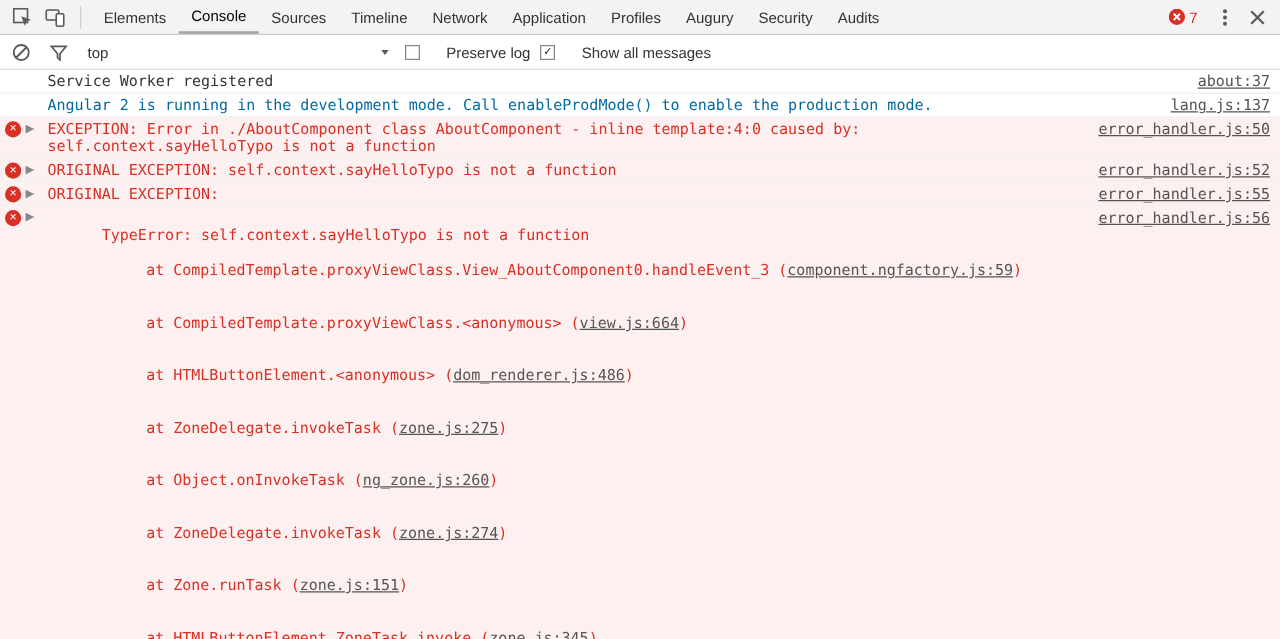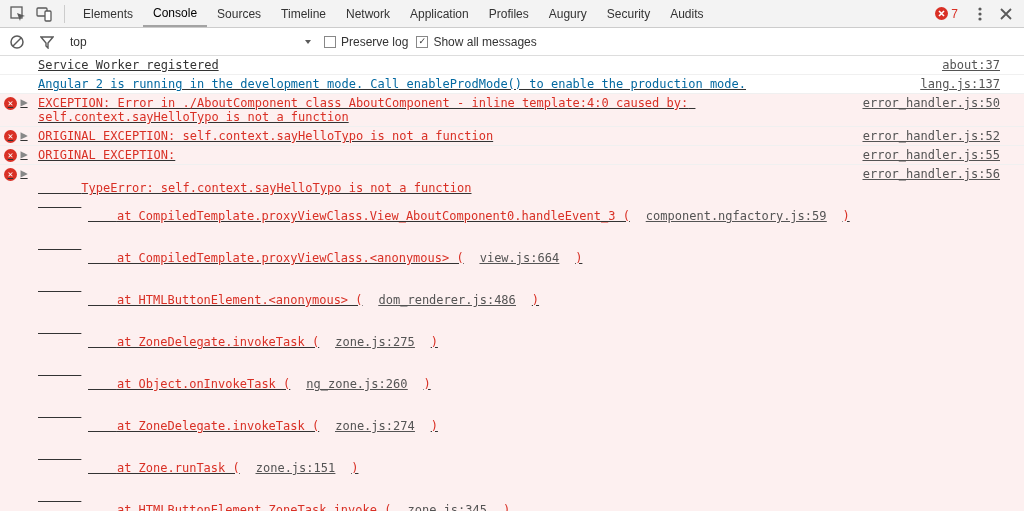"Preserve log" .chk { gap: 5px -> 21px }
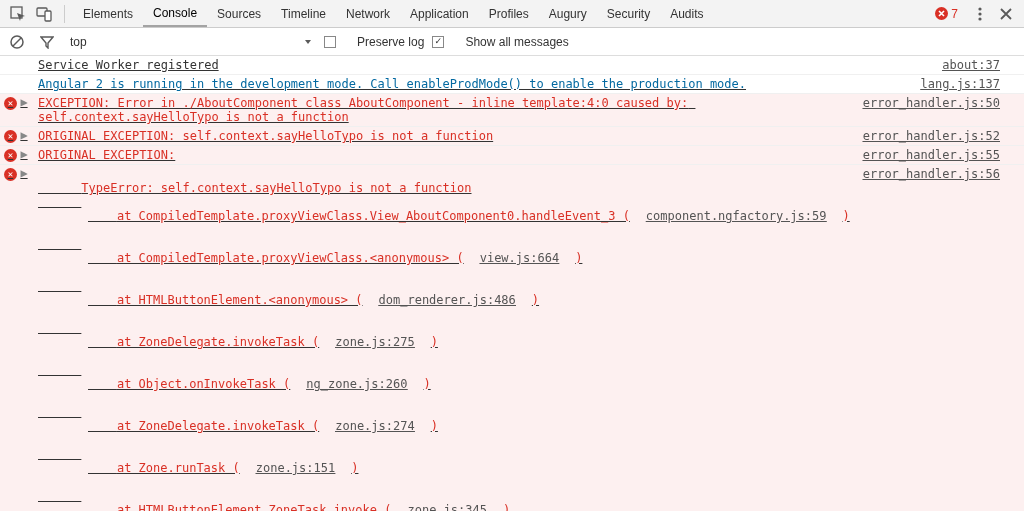"Service Worker registered" .console { text-decoration: underline -> none }
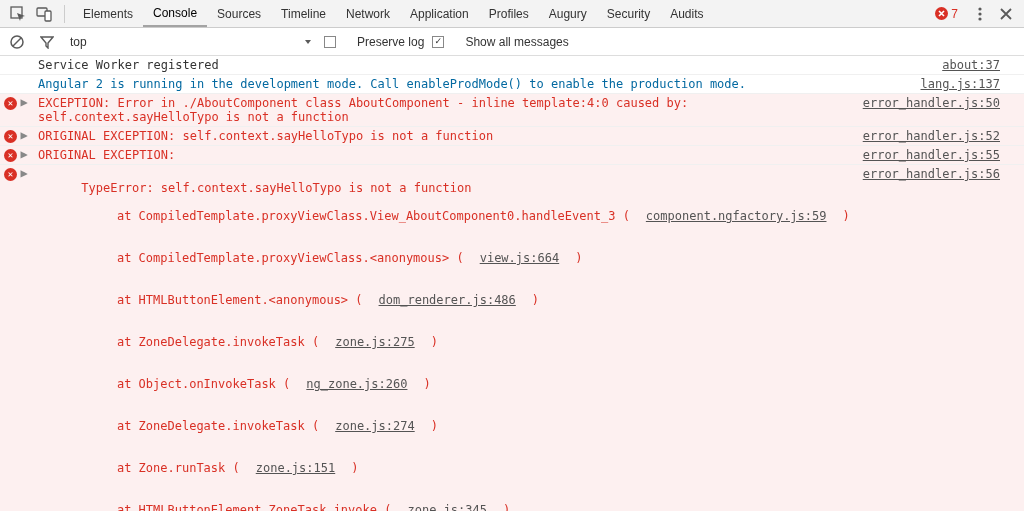"about:37" .line .src { padding-right: 24px -> 8px }
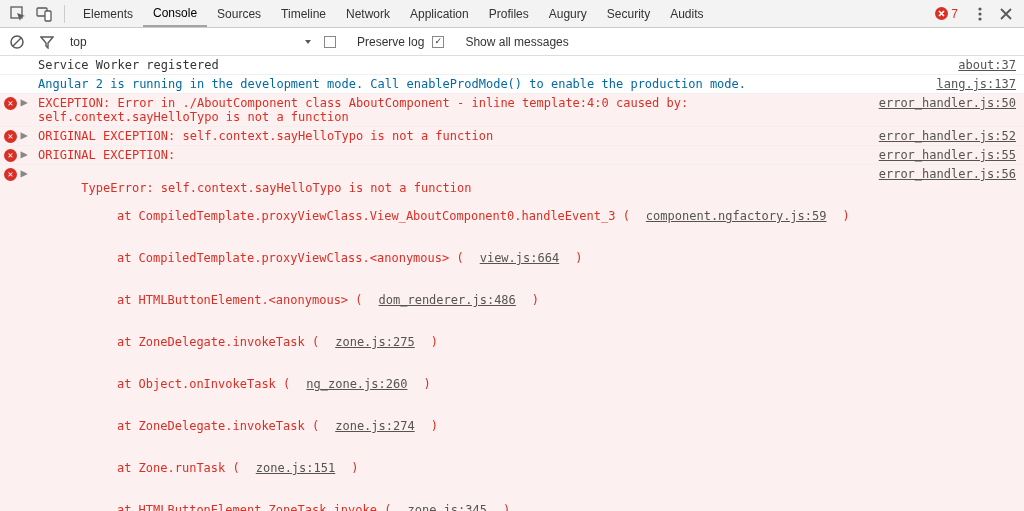"at" .stack-line { gap: 16px -> none }
